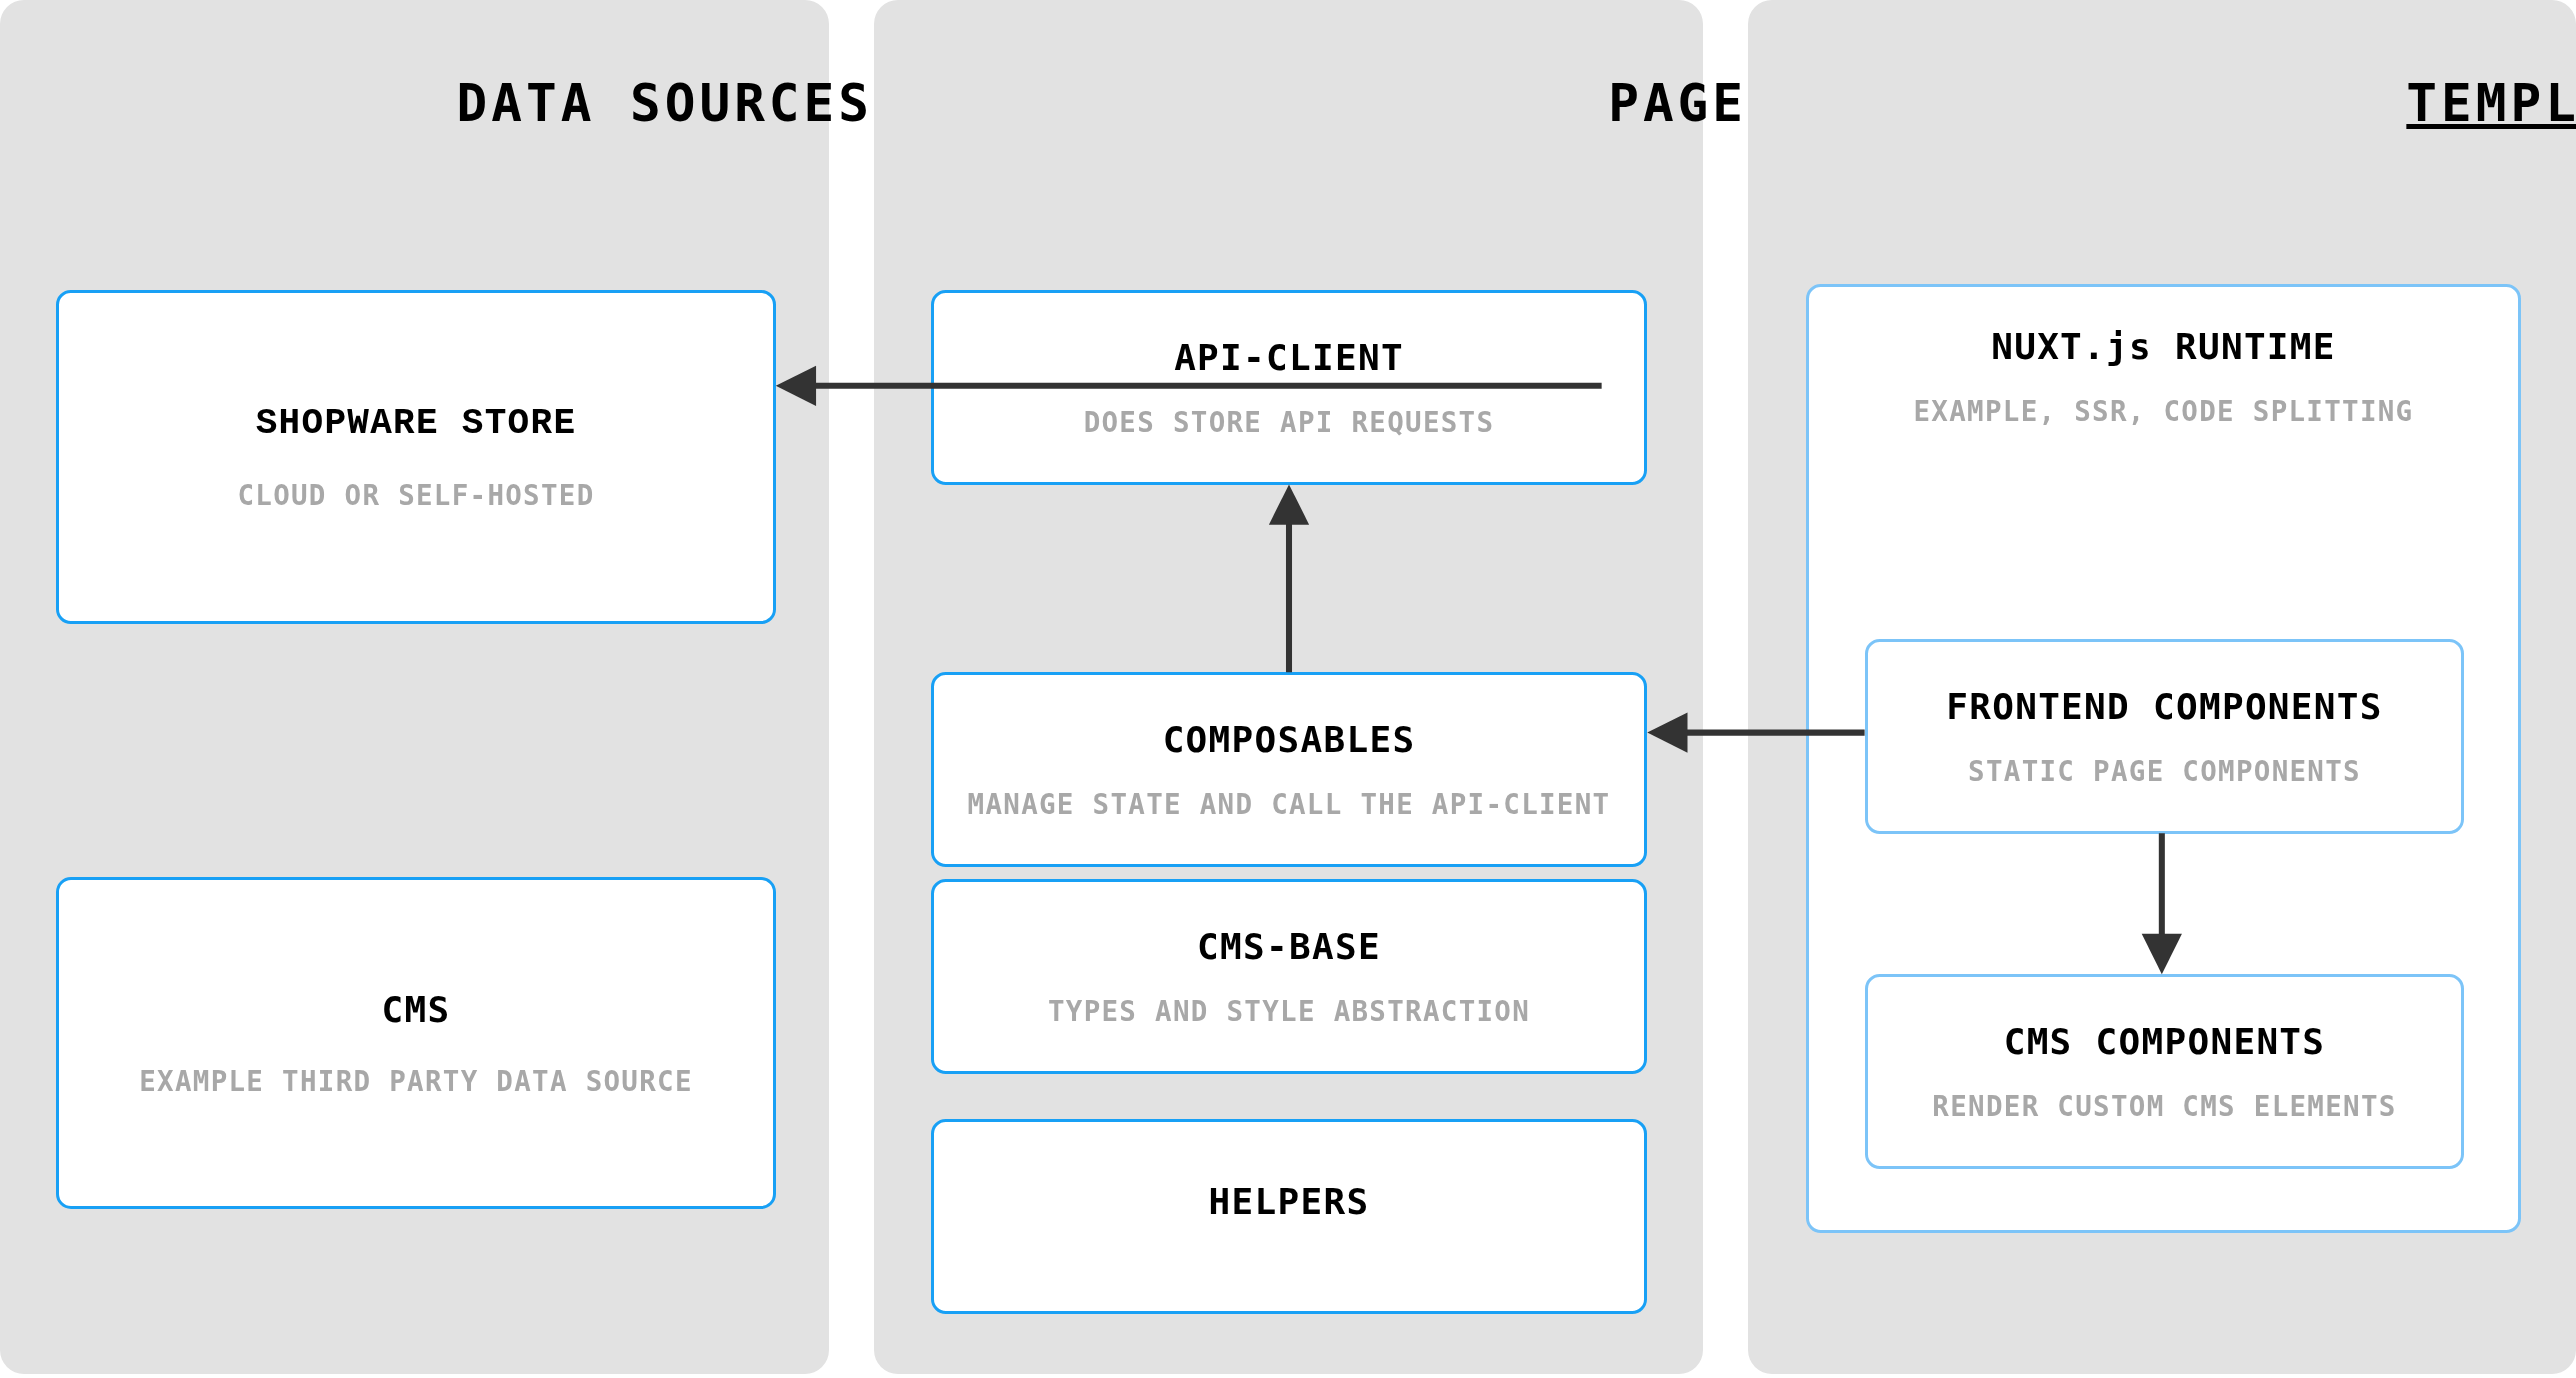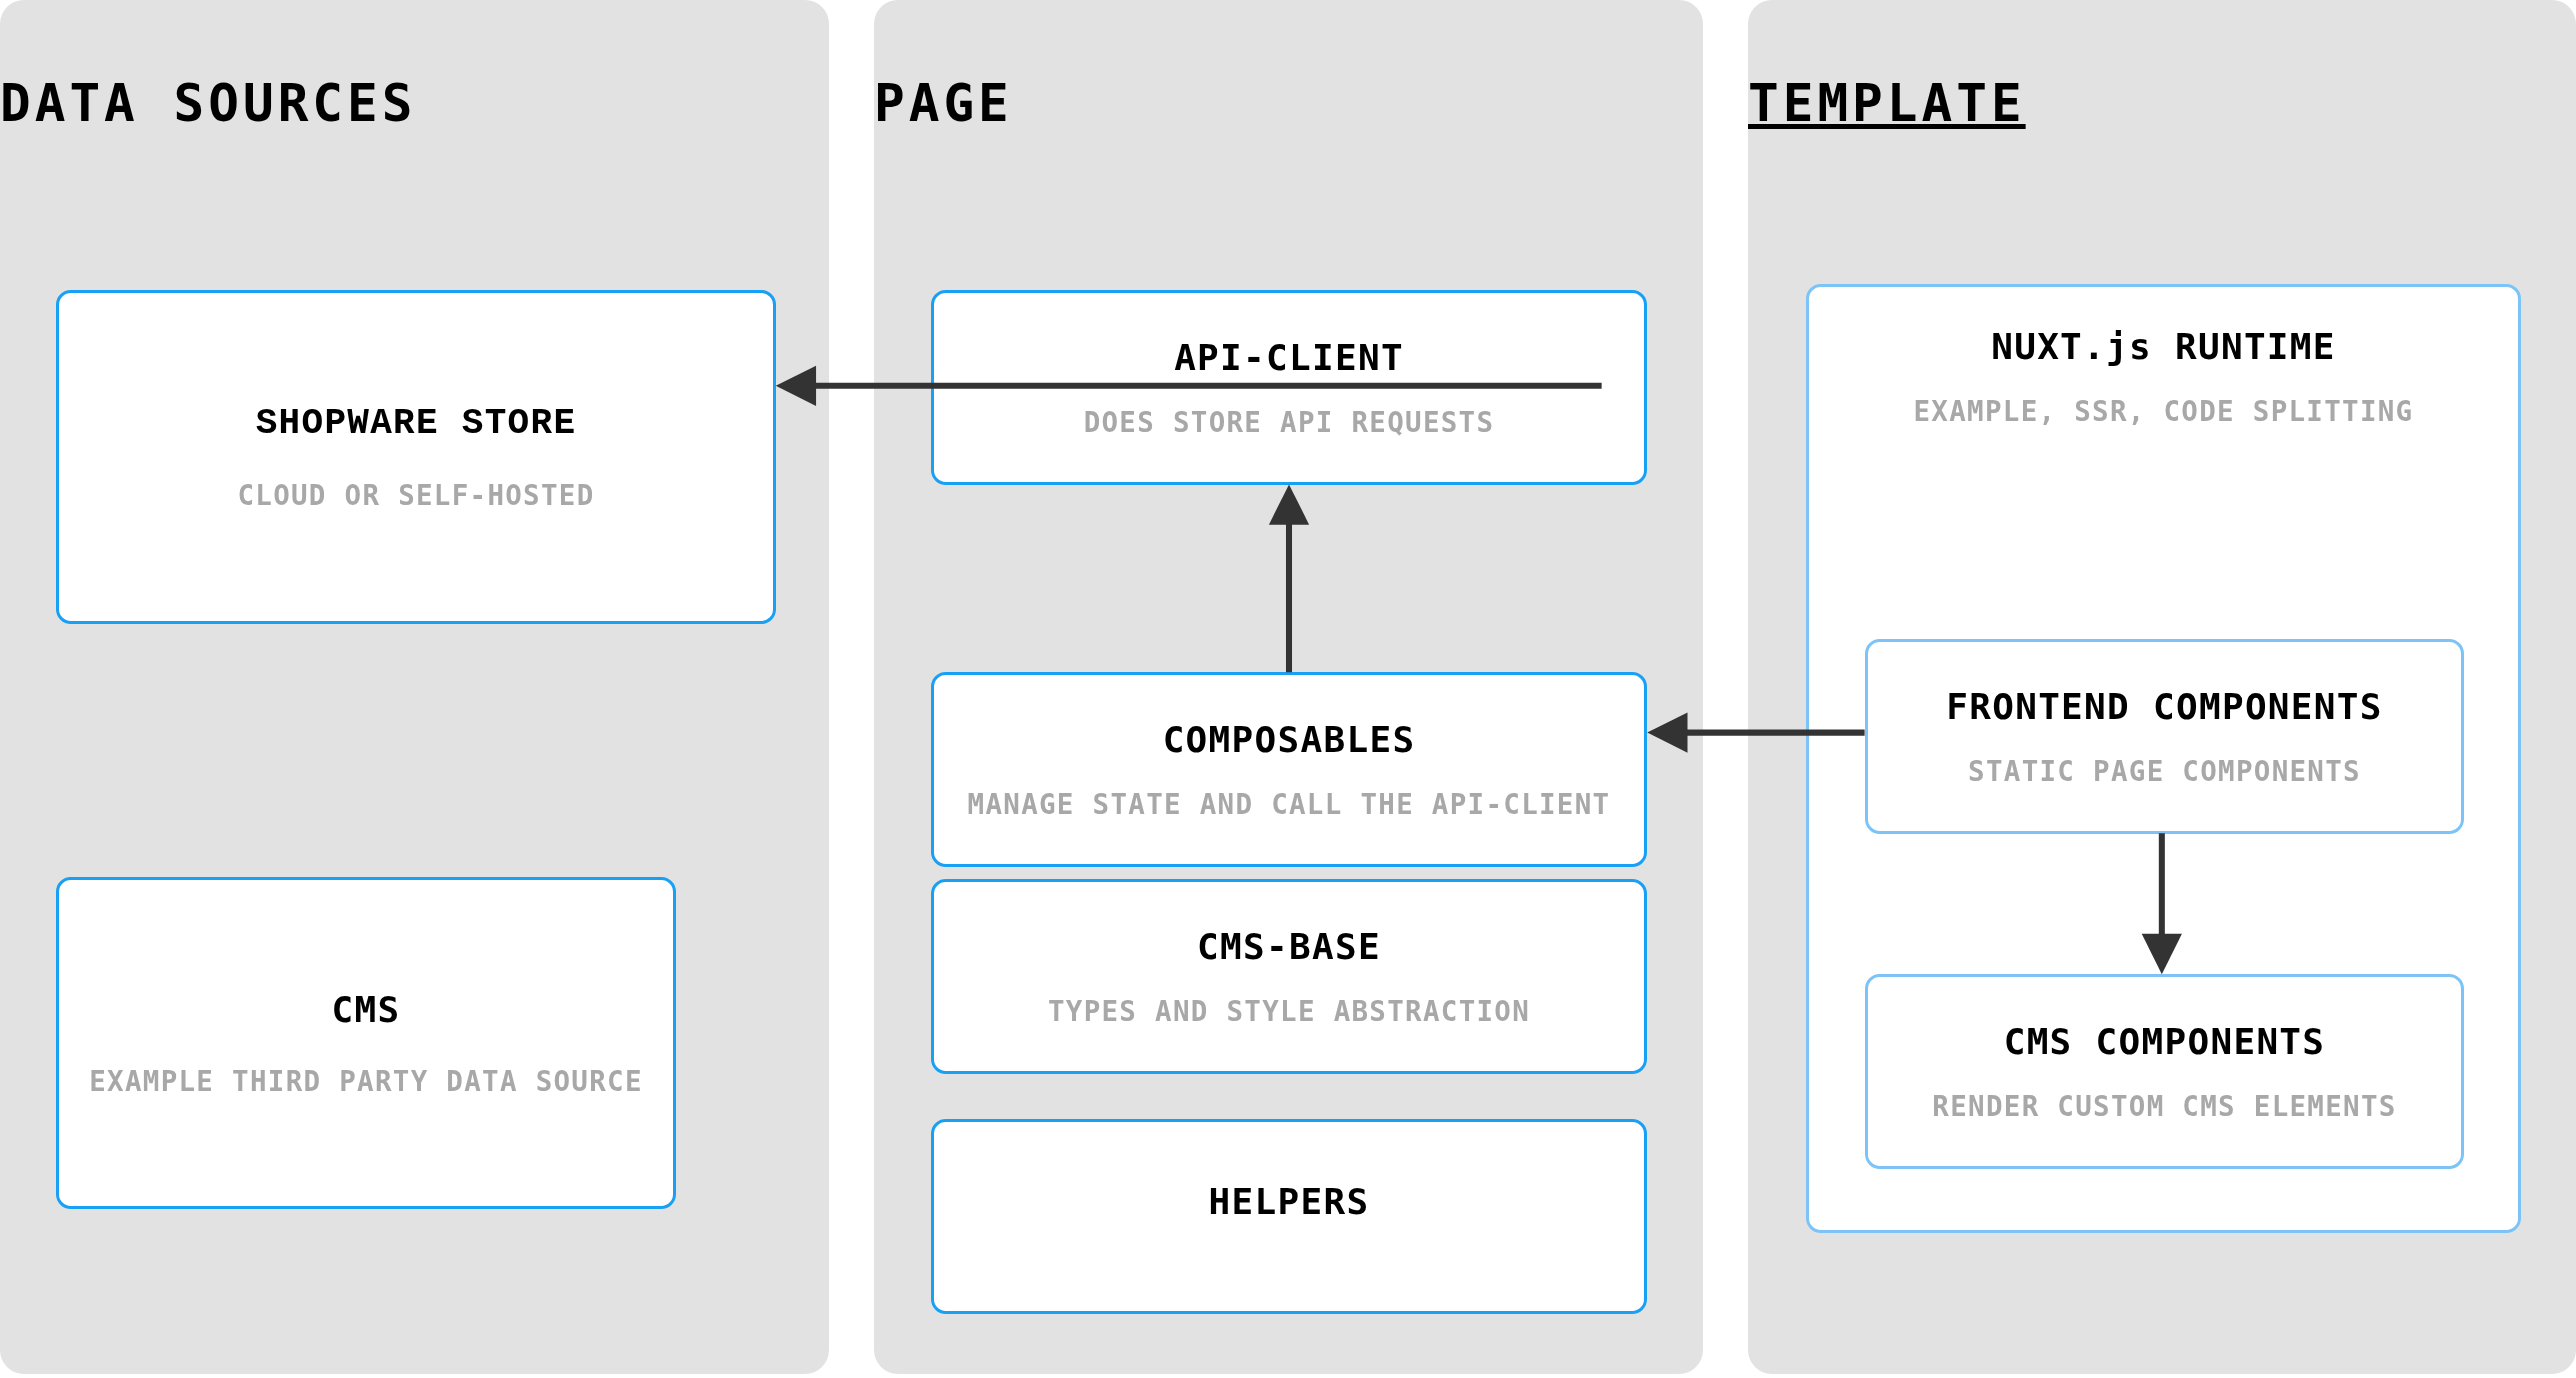"DATA SOURCES" .lane-title { padding-left: none -> 44px; text-align: left -> right }
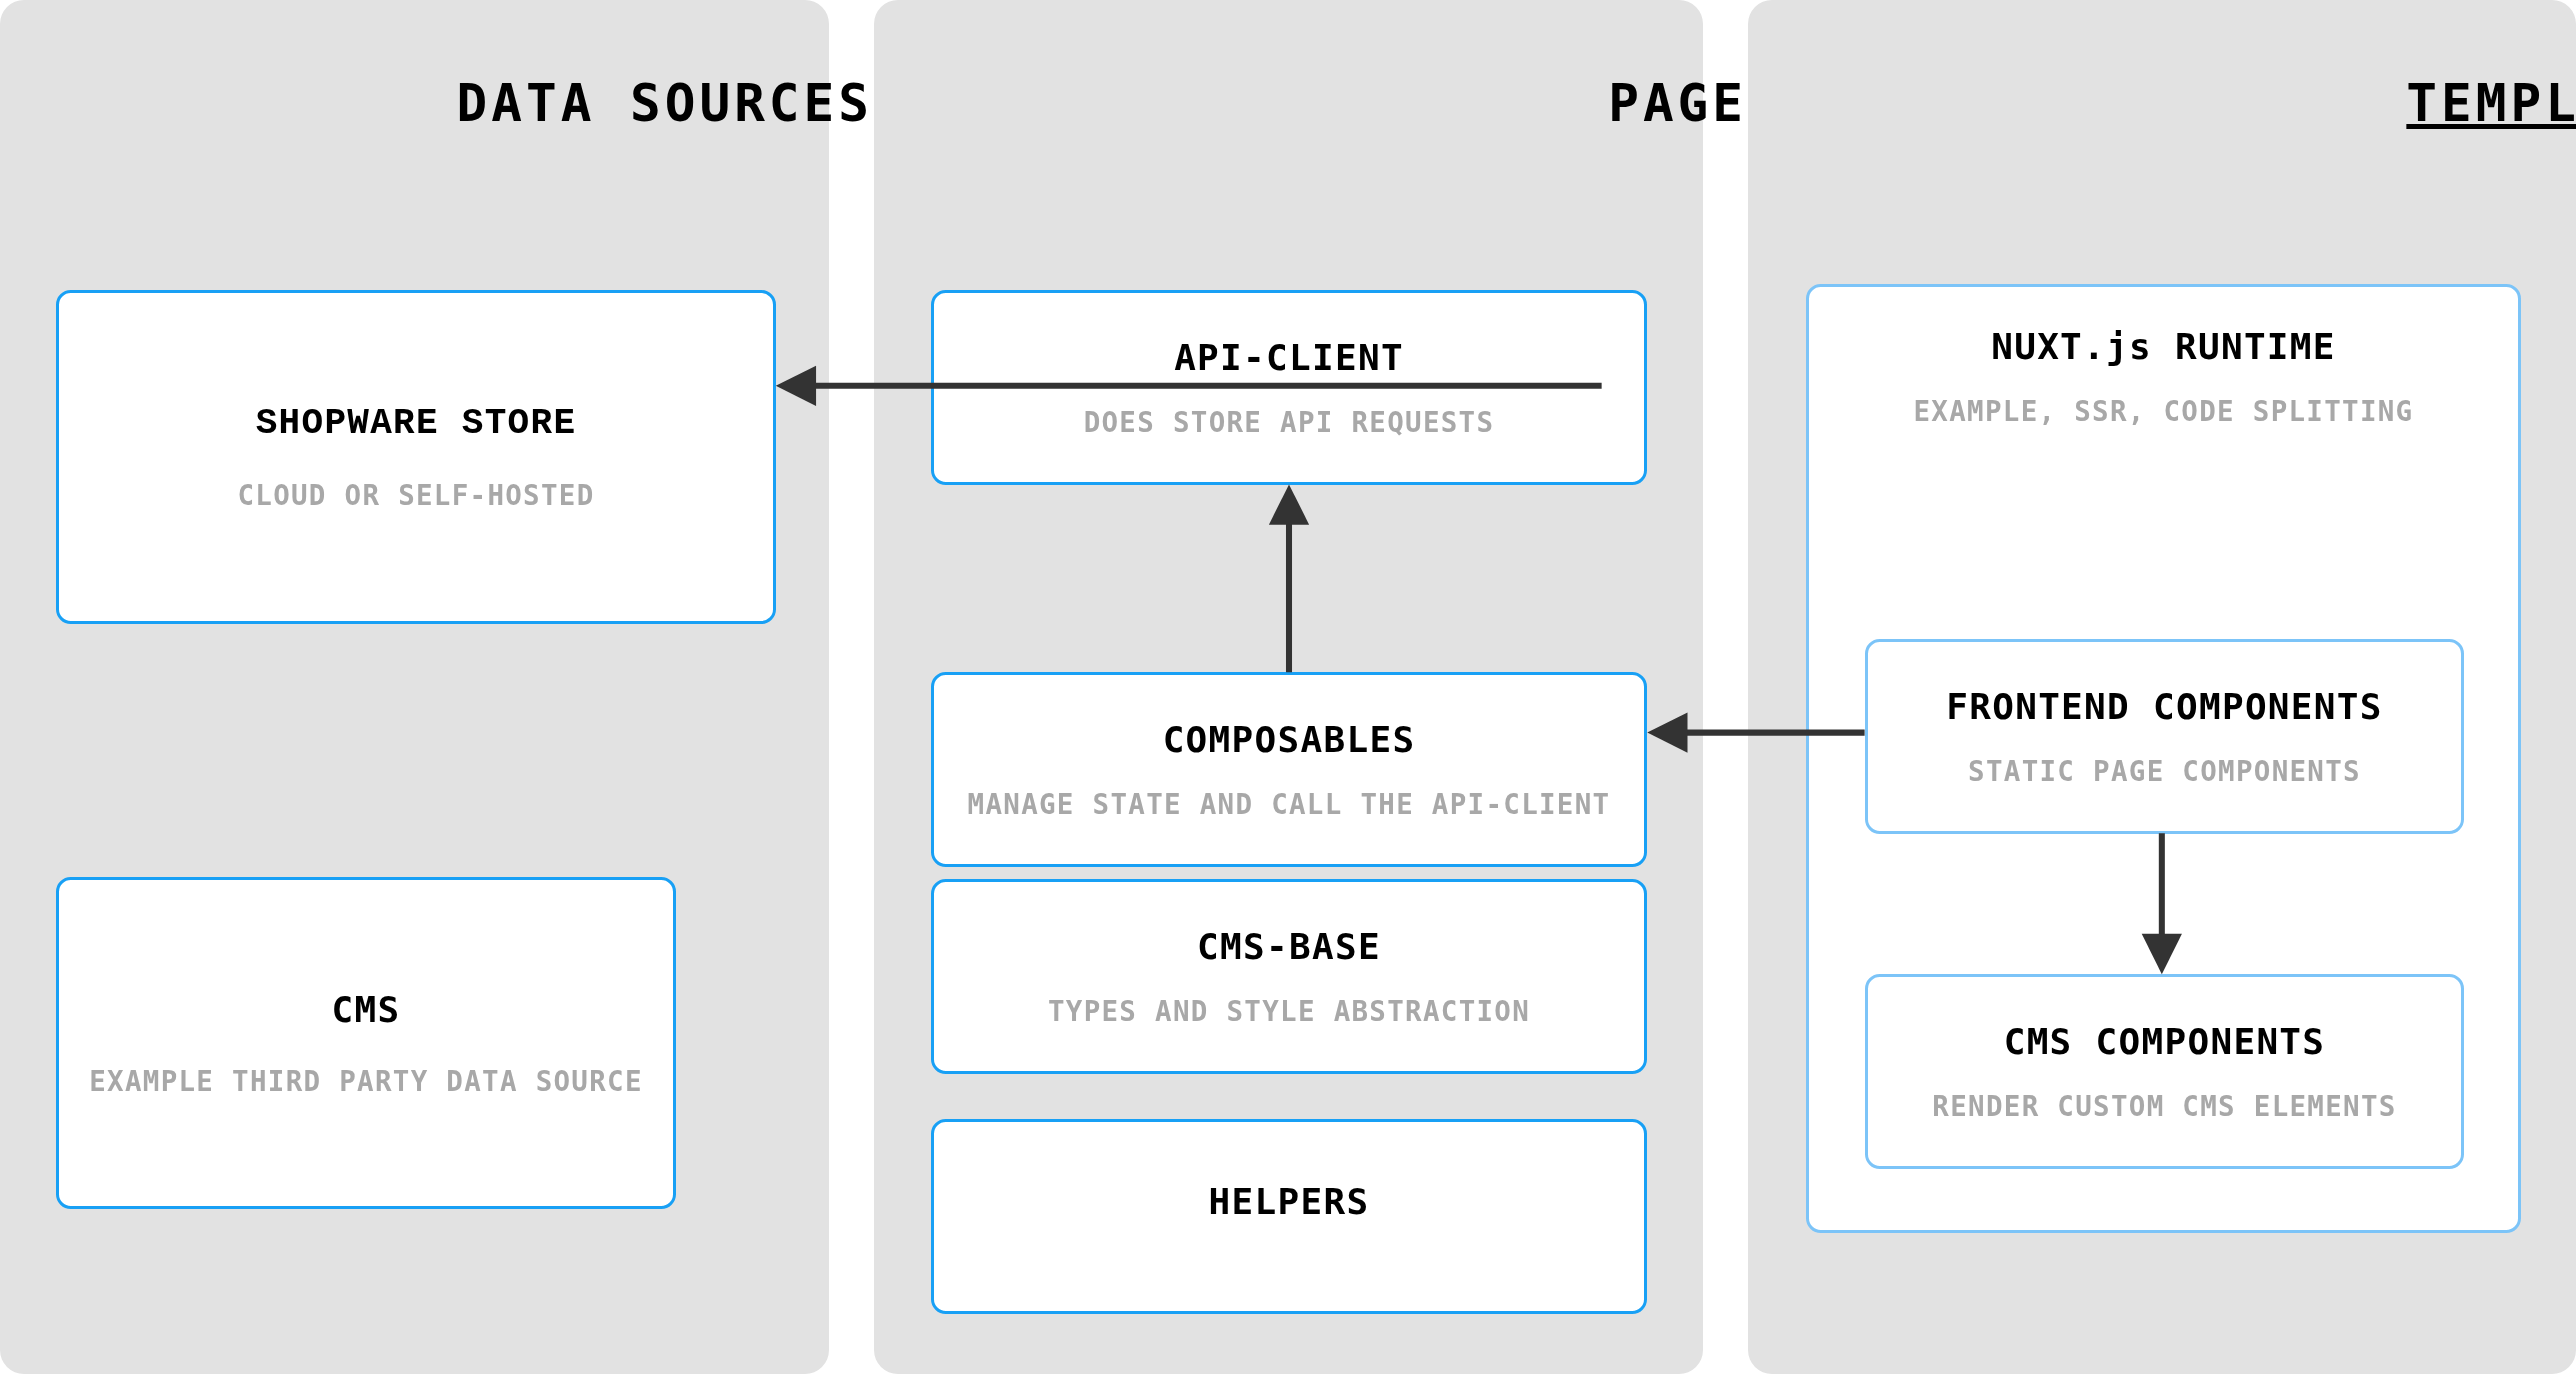"CMS" div.node { border-radius: none -> 15px; width: 620px -> 720px }
